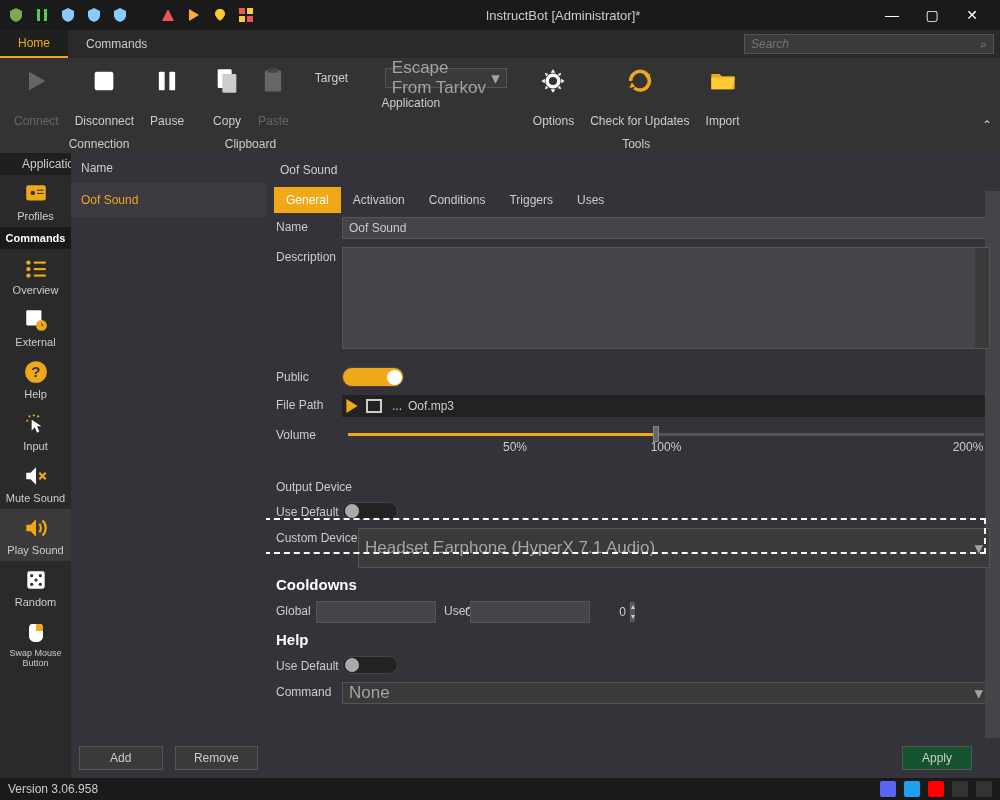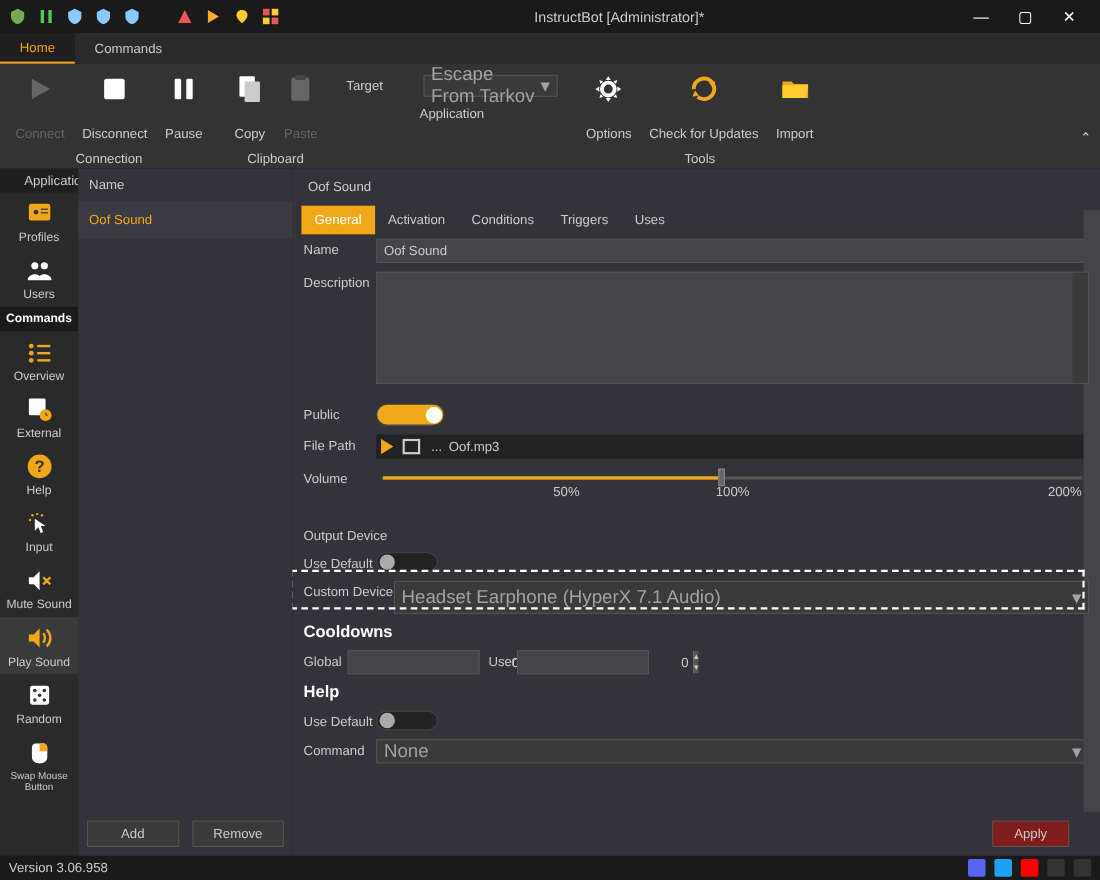"Search" div.searchbox { html: none -> <div> <input> <span>⌕</span> </div> }
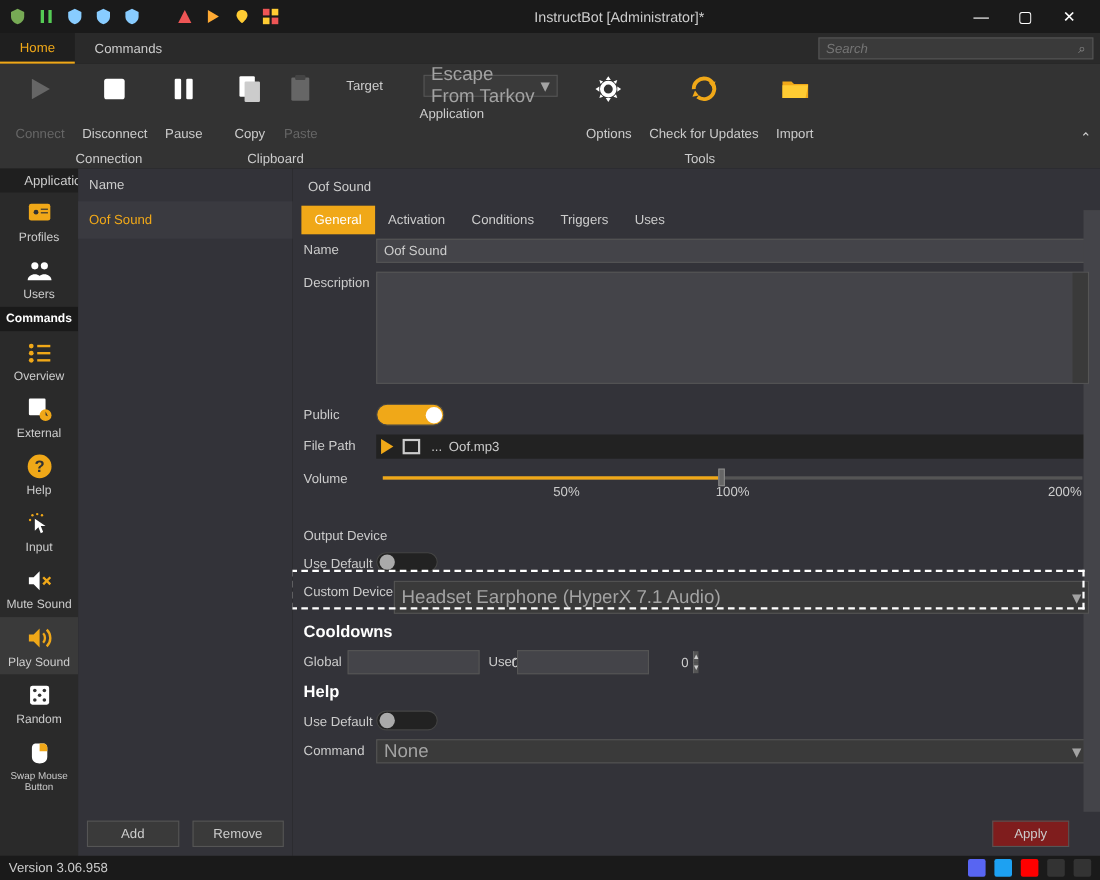"Users" div.side-item { html: <div> <div> <svg> <circle></circle> <circle></circle> <path></path> </svg> </div> <div>Users</div> </div> -> none }
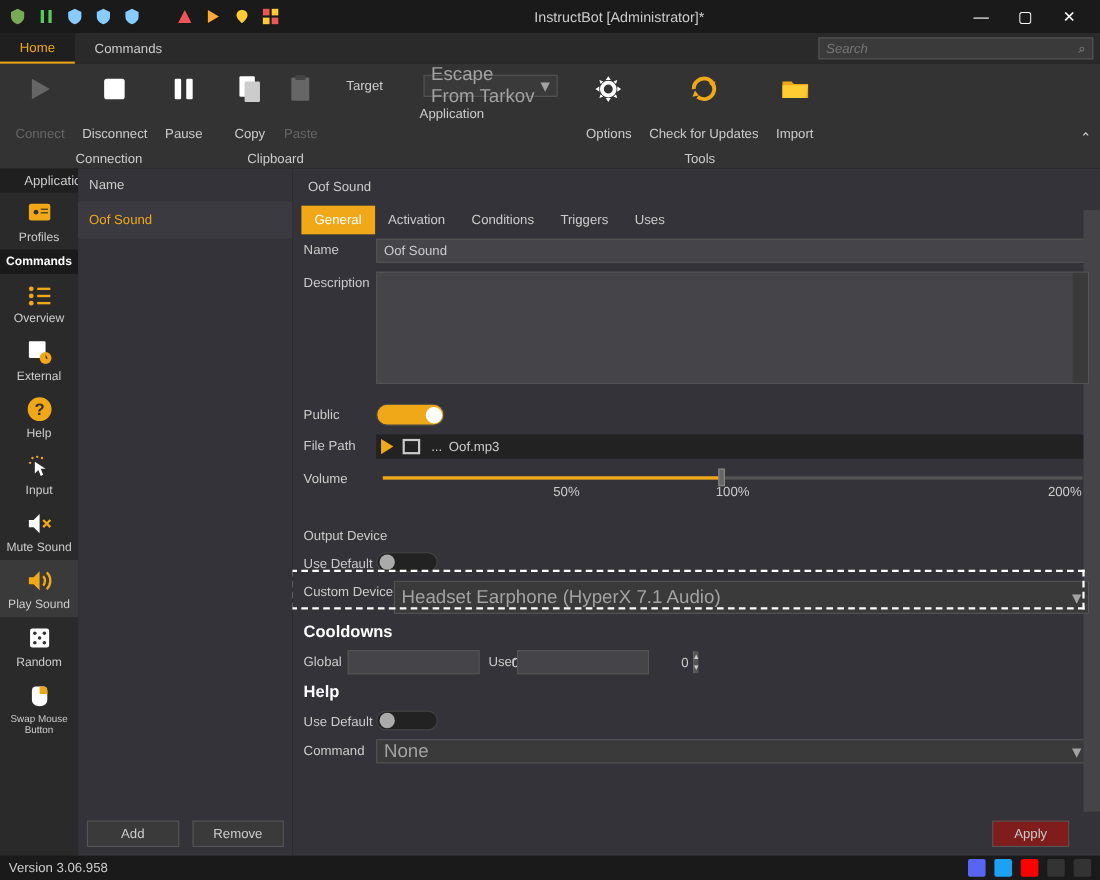"Headset Earphone (HyperX 7.1 Audio)" div.form-control { height: 30px -> 40px }
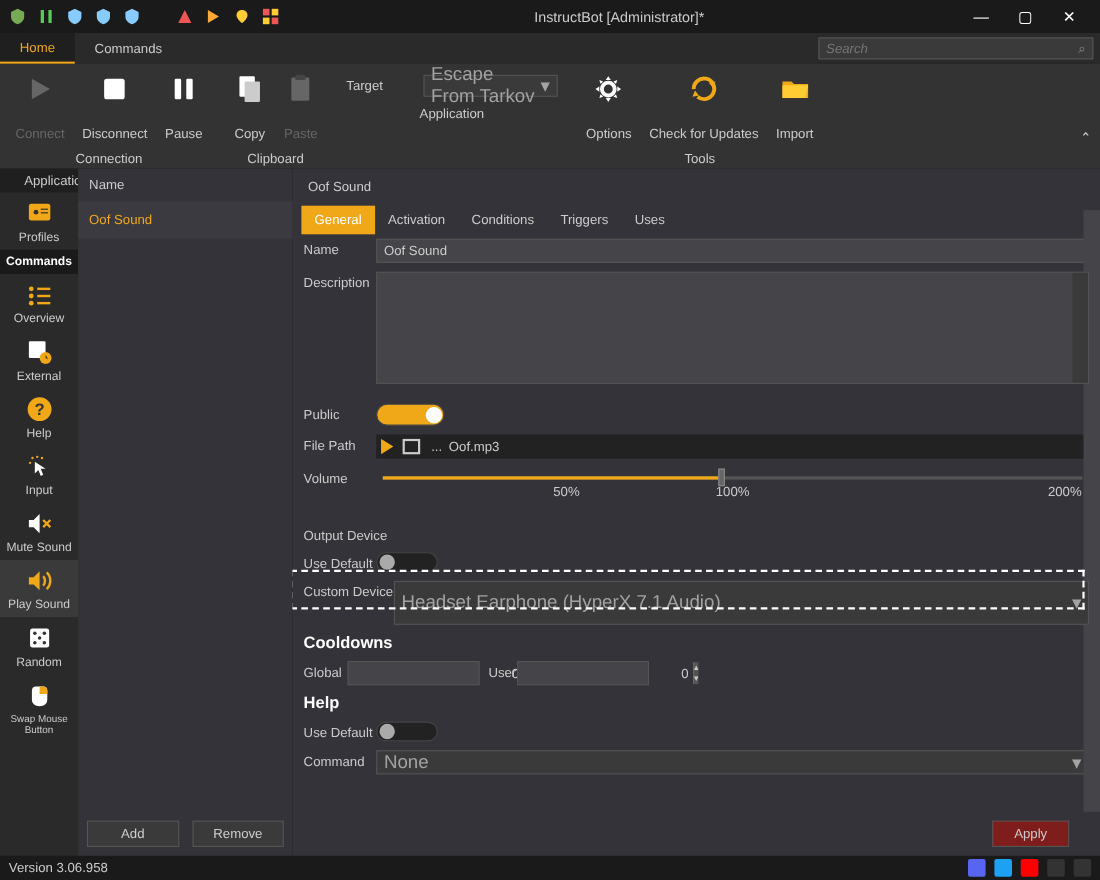"Apply" .apply-btn { background: #7f1d1d -> #14532d }
